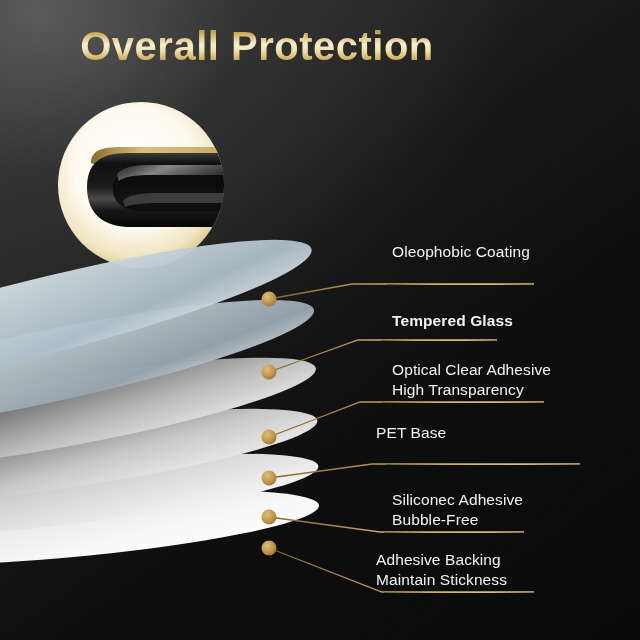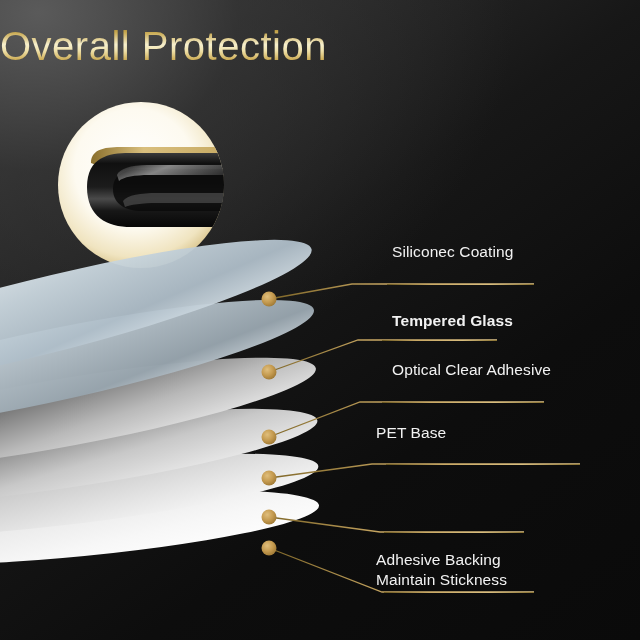"Overall Protection" #title { font-weight: normal -> bold; text-align: none -> center }
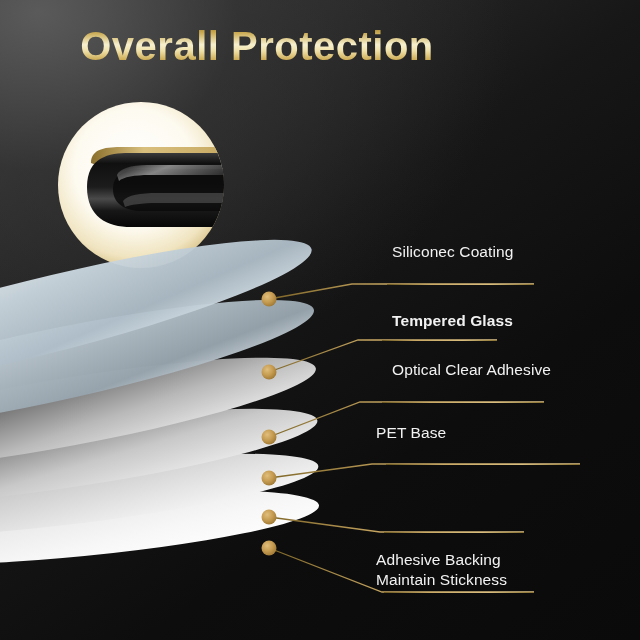"Siliconec Coating" span.ln { text: Siliconec -> Oleophobic }
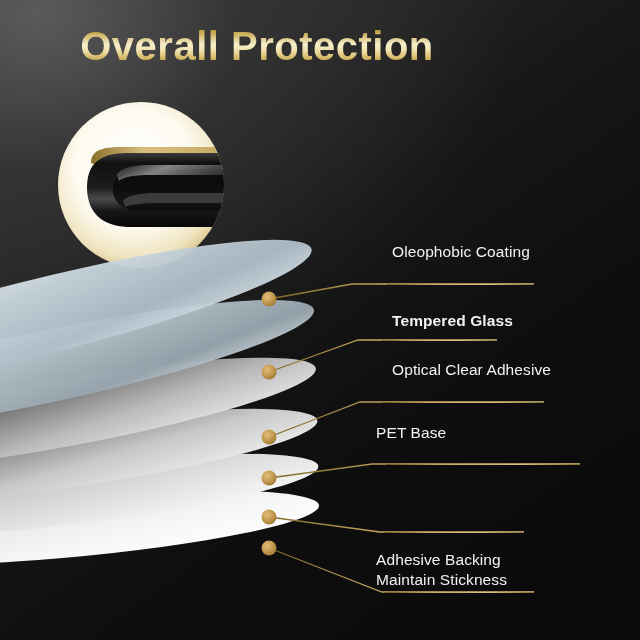"High Transparency" span.ln { html: none -> <span>High Transparency</span> }
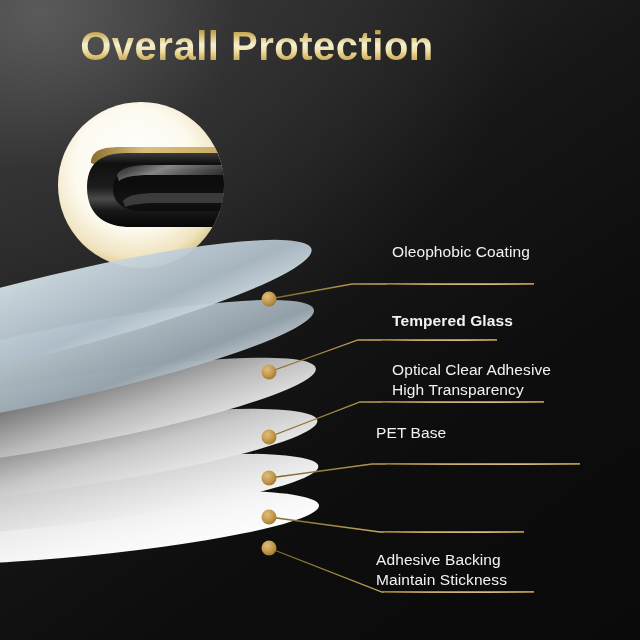"Siliconec Adhesive" div.label { html: none -> <div> <span>Siliconec Adhesive</span> <span>Bubble-Free</span> </div> }
